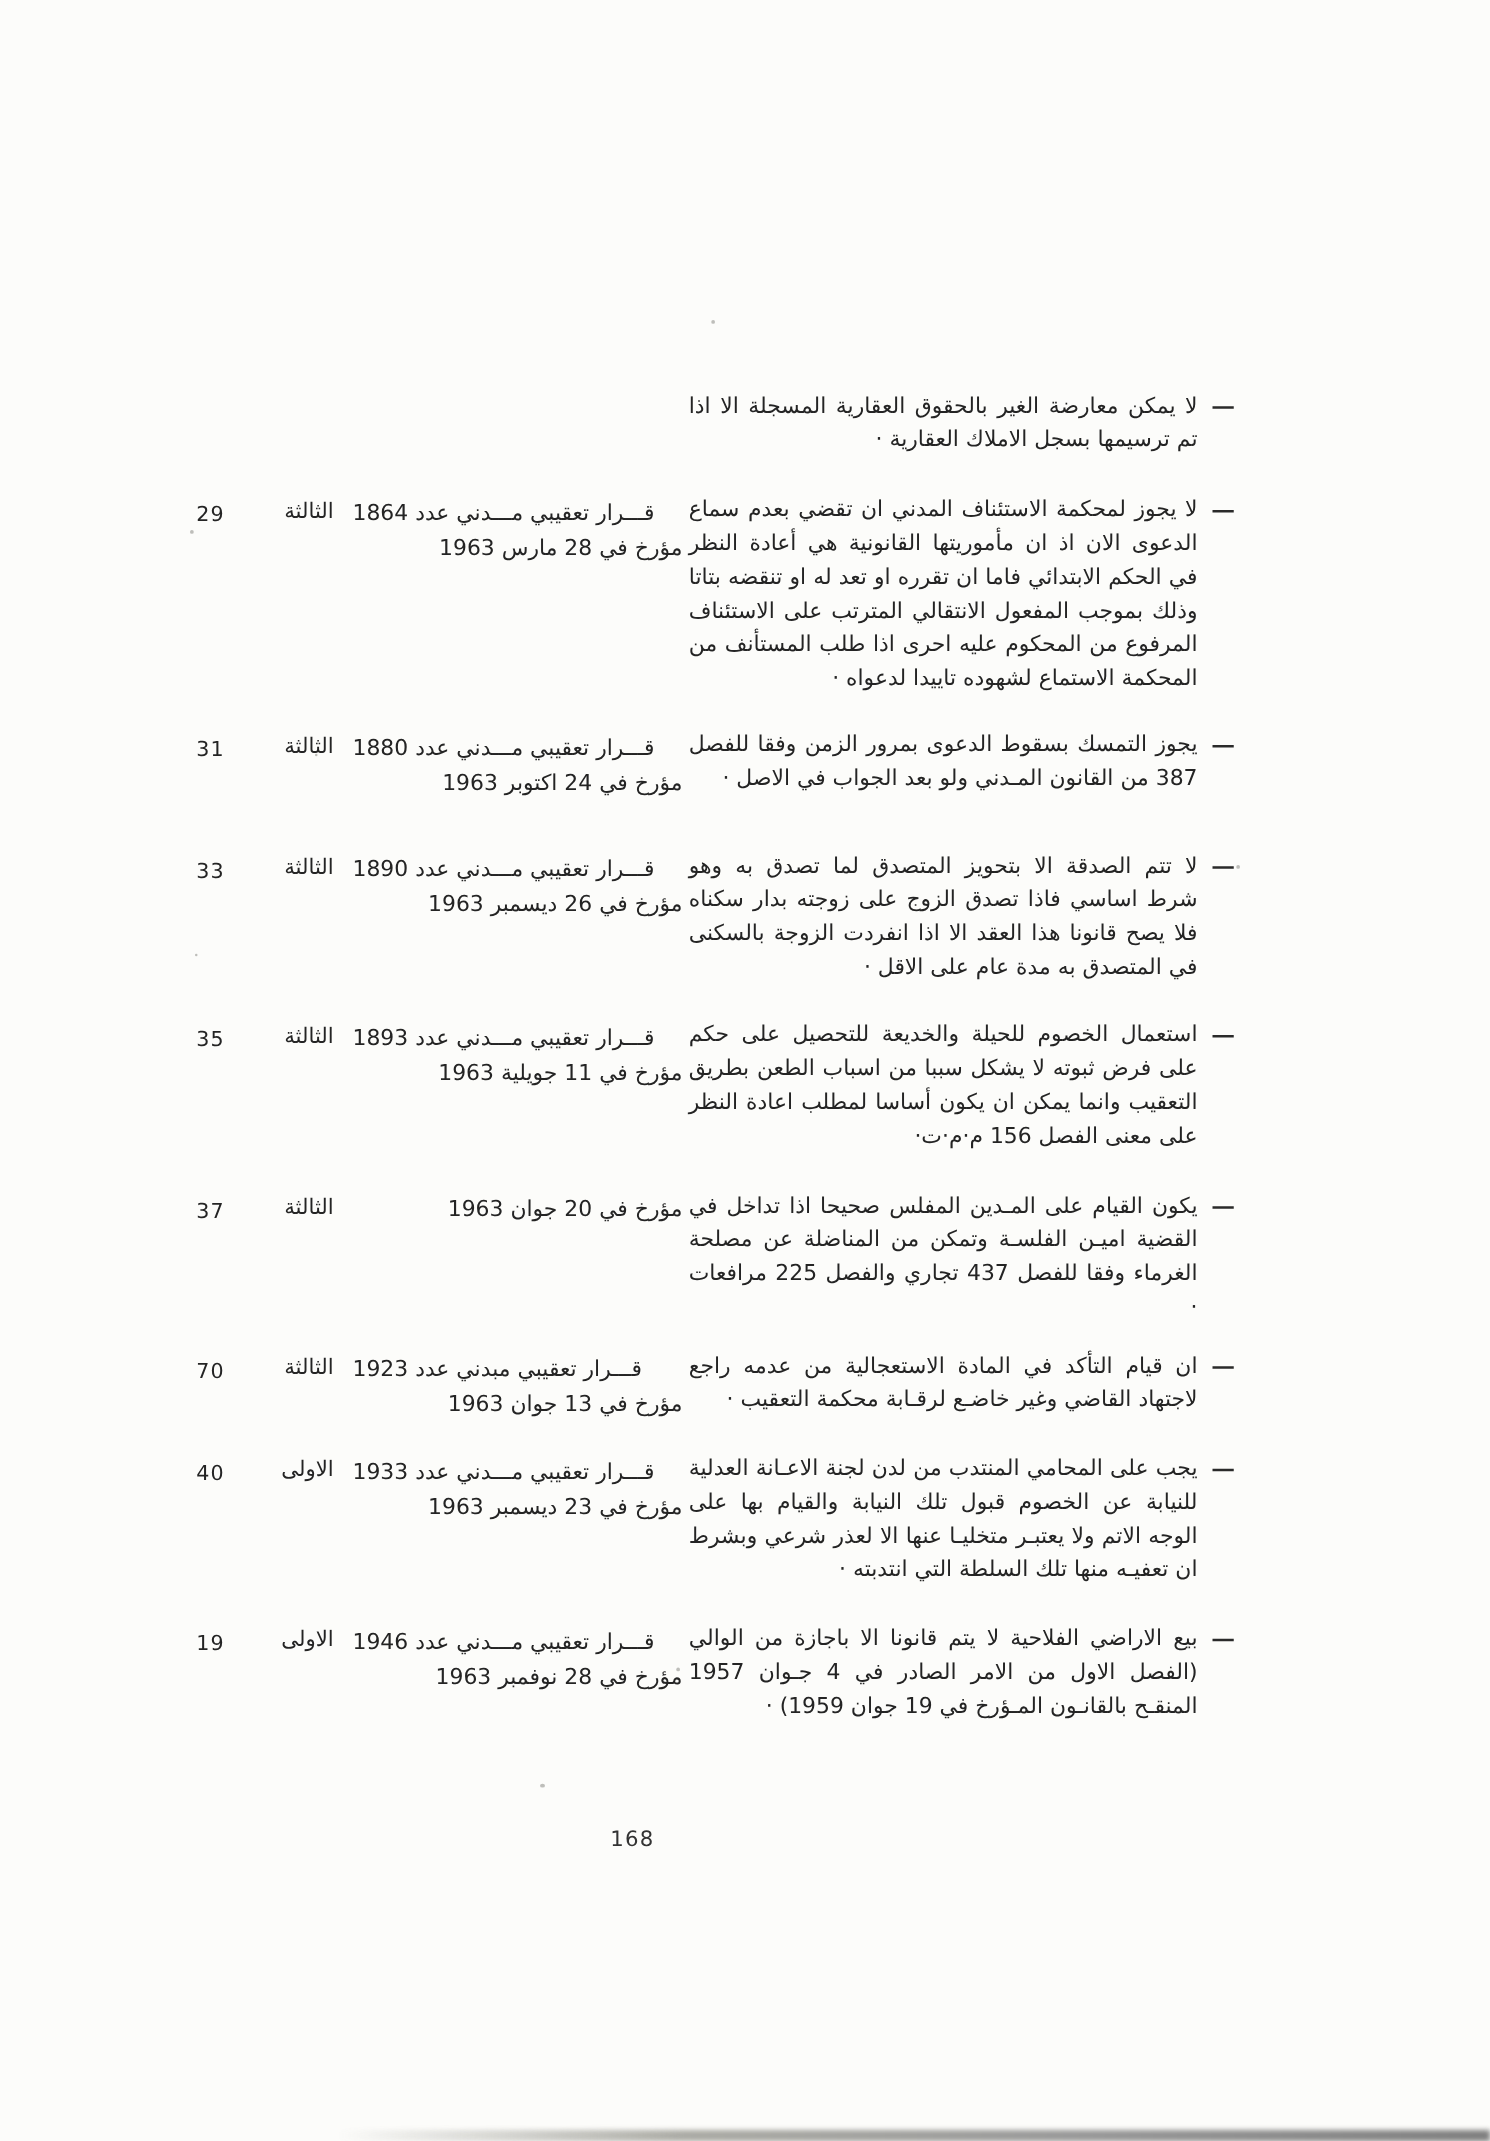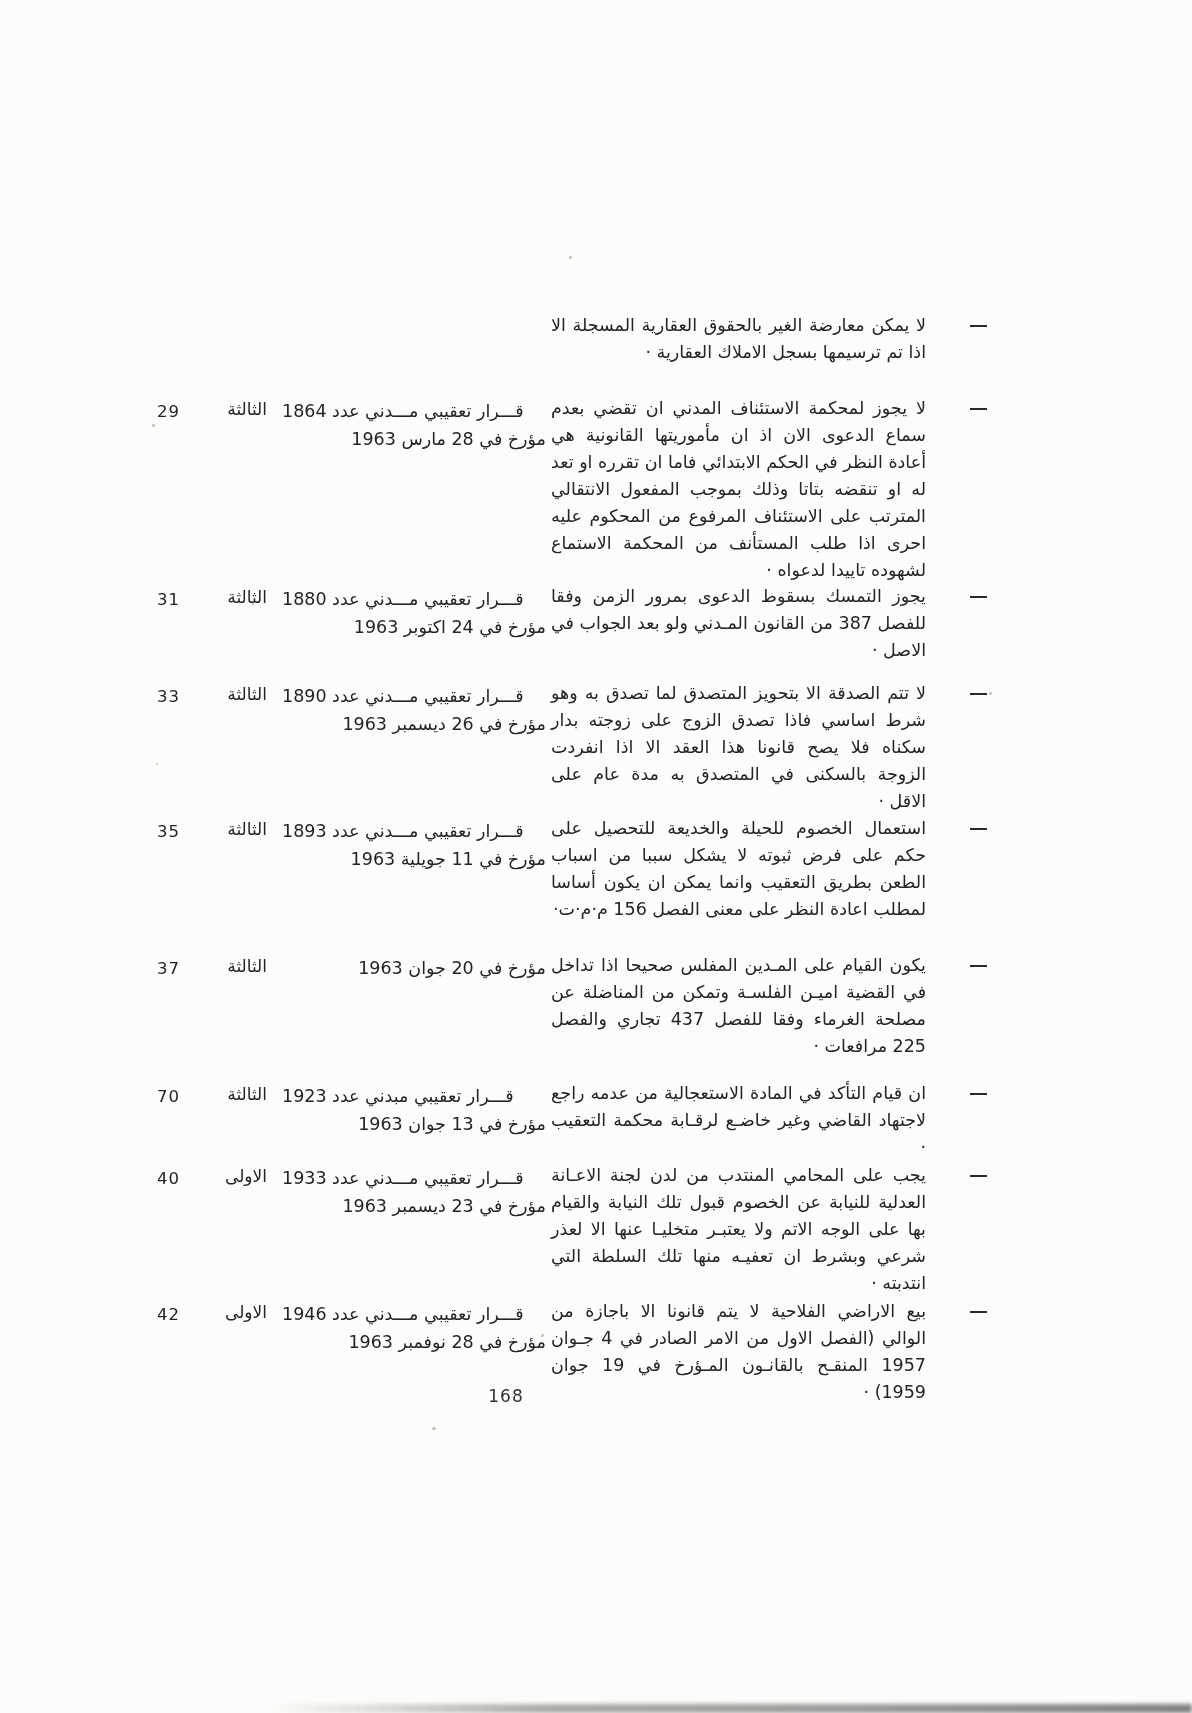"لا يمكن معارضة الغير بالحقوق" .summary { gap: 32px -> none }
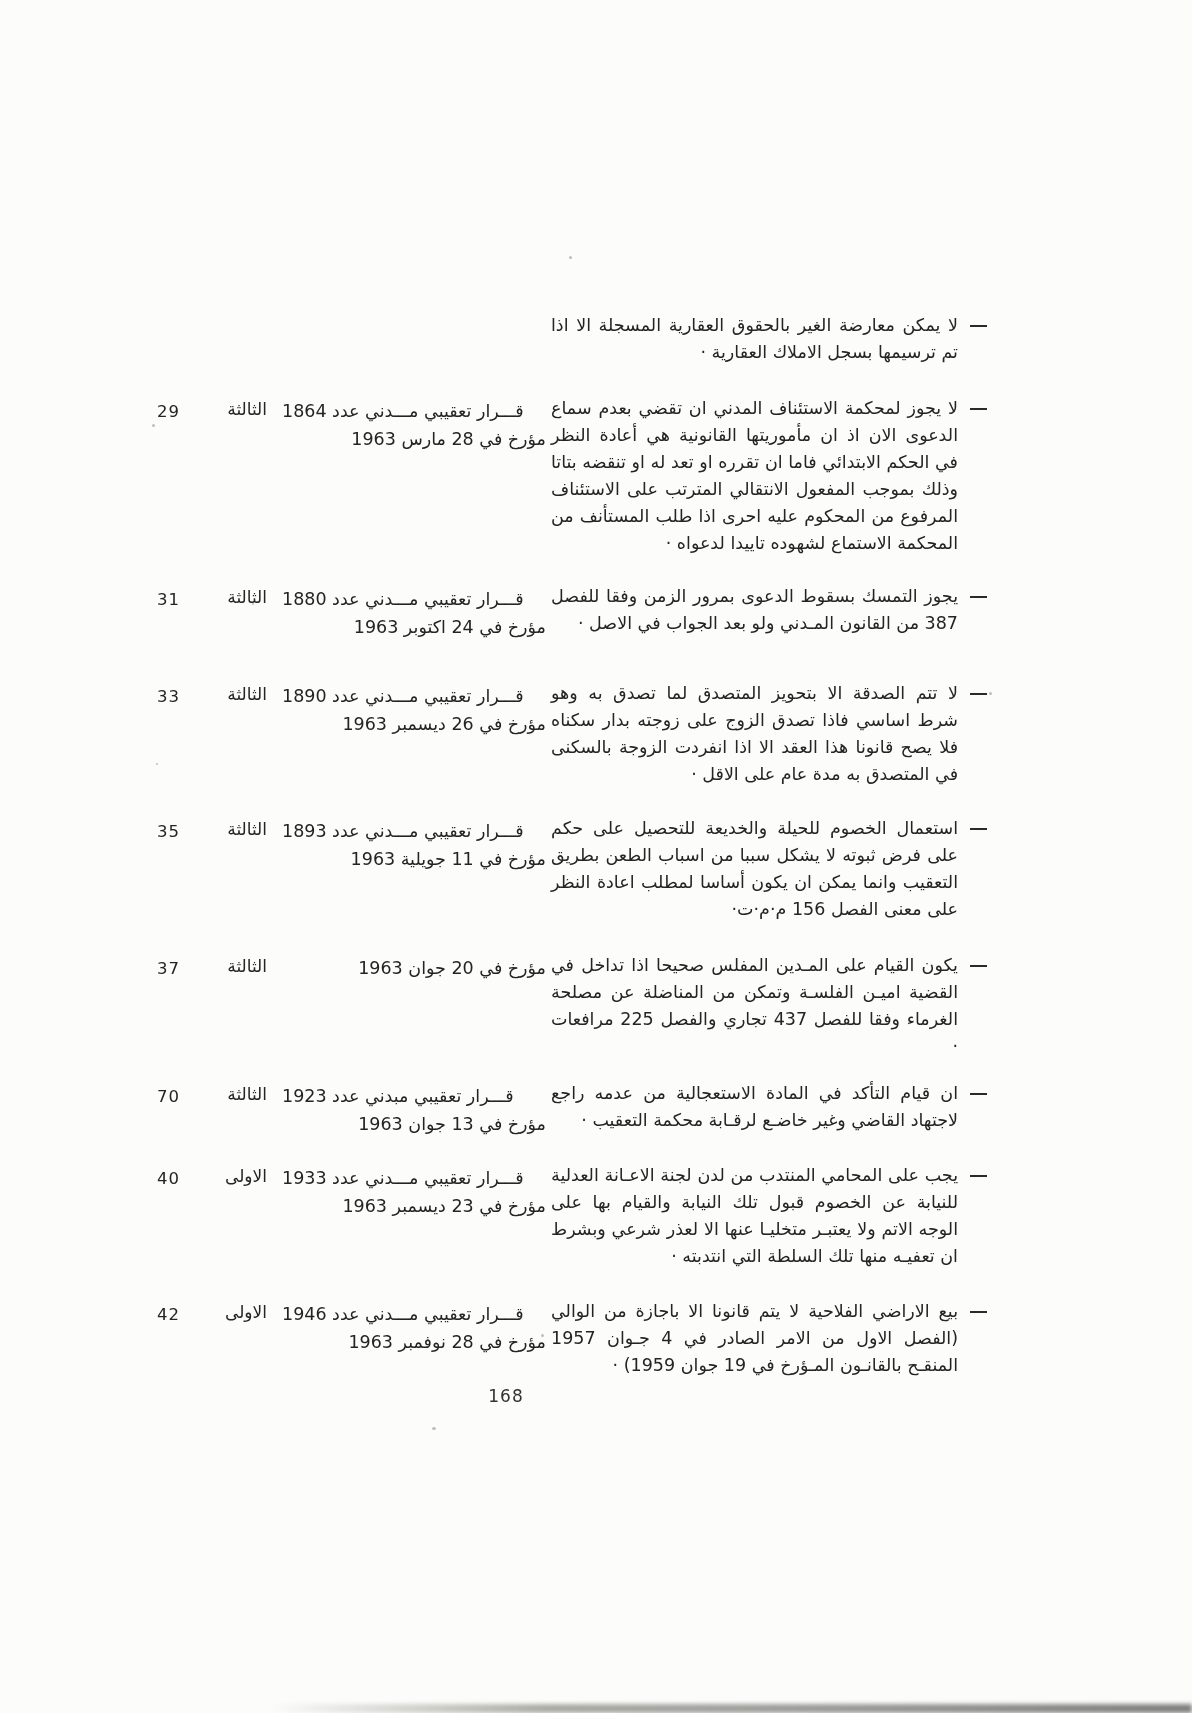"42" div.pagenum { text: 42 -> 19 }
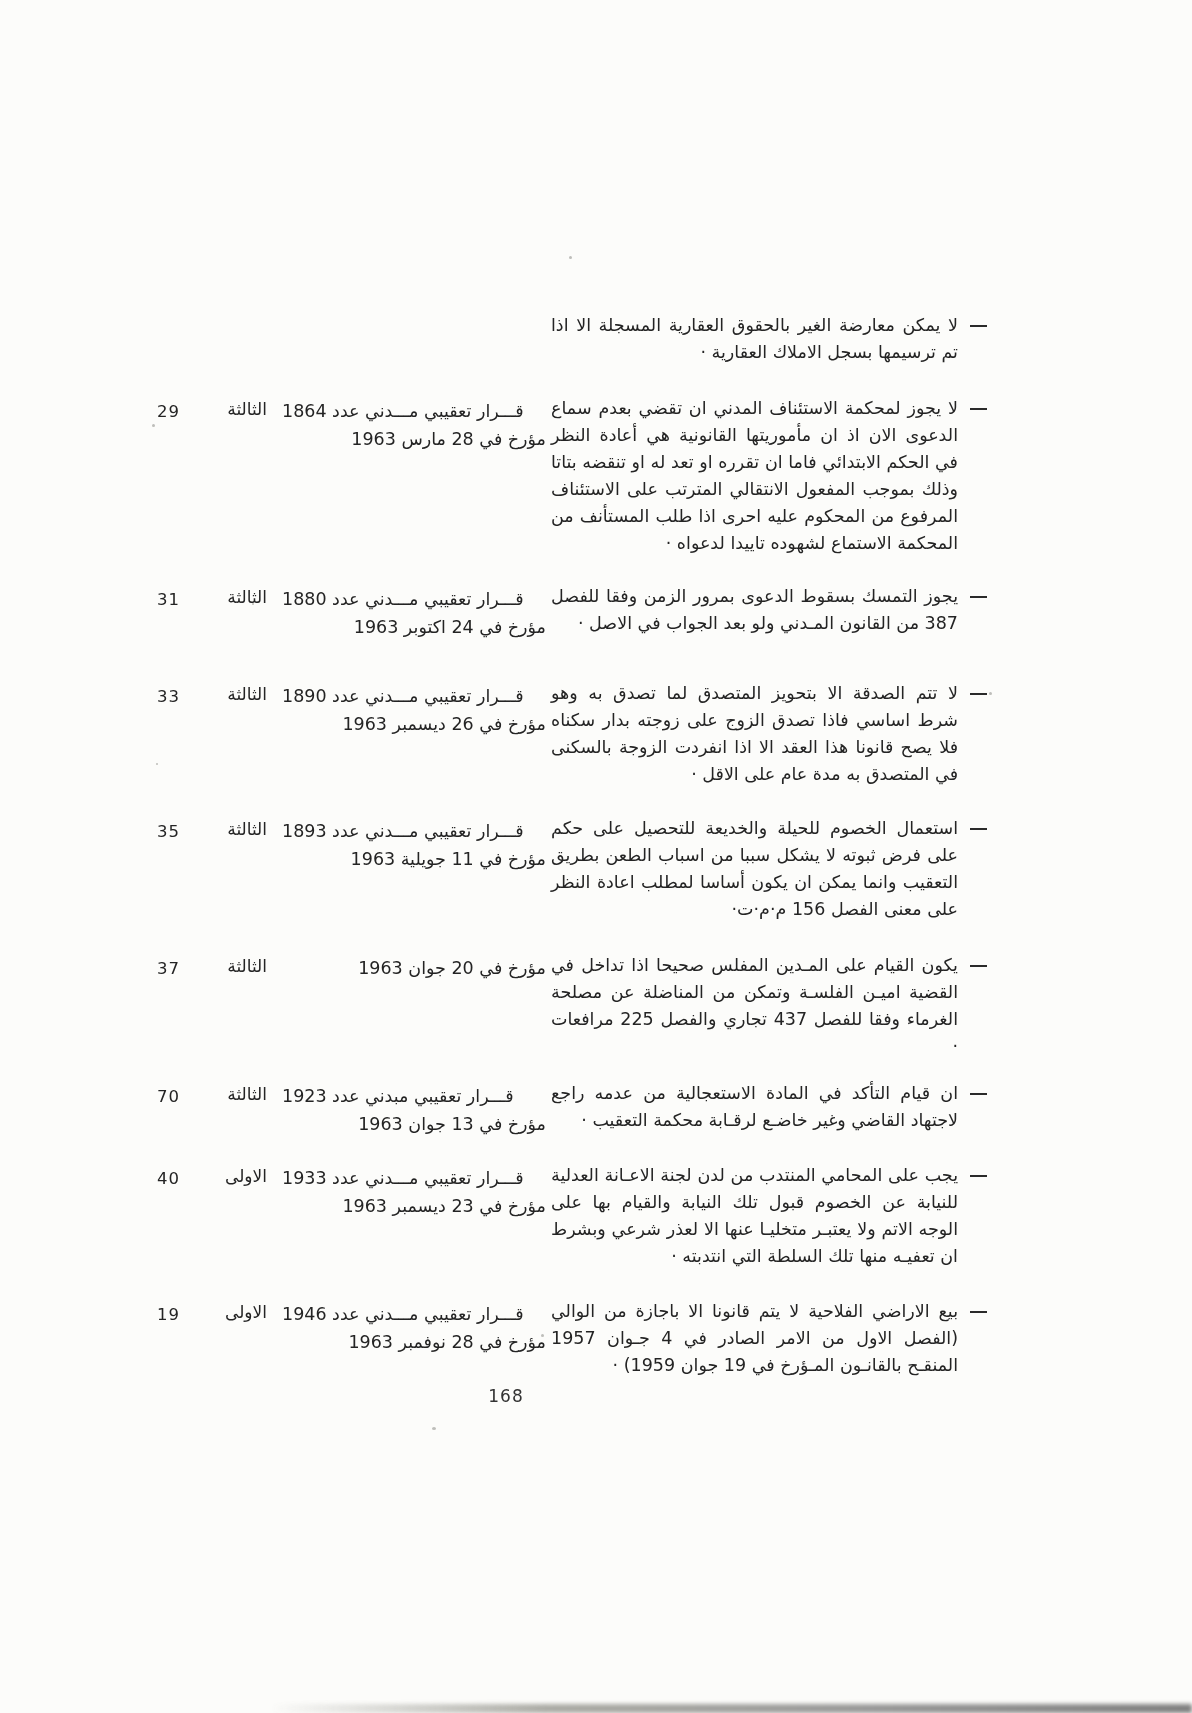"168" .footer-num { top: 1386px -> 1462px }
